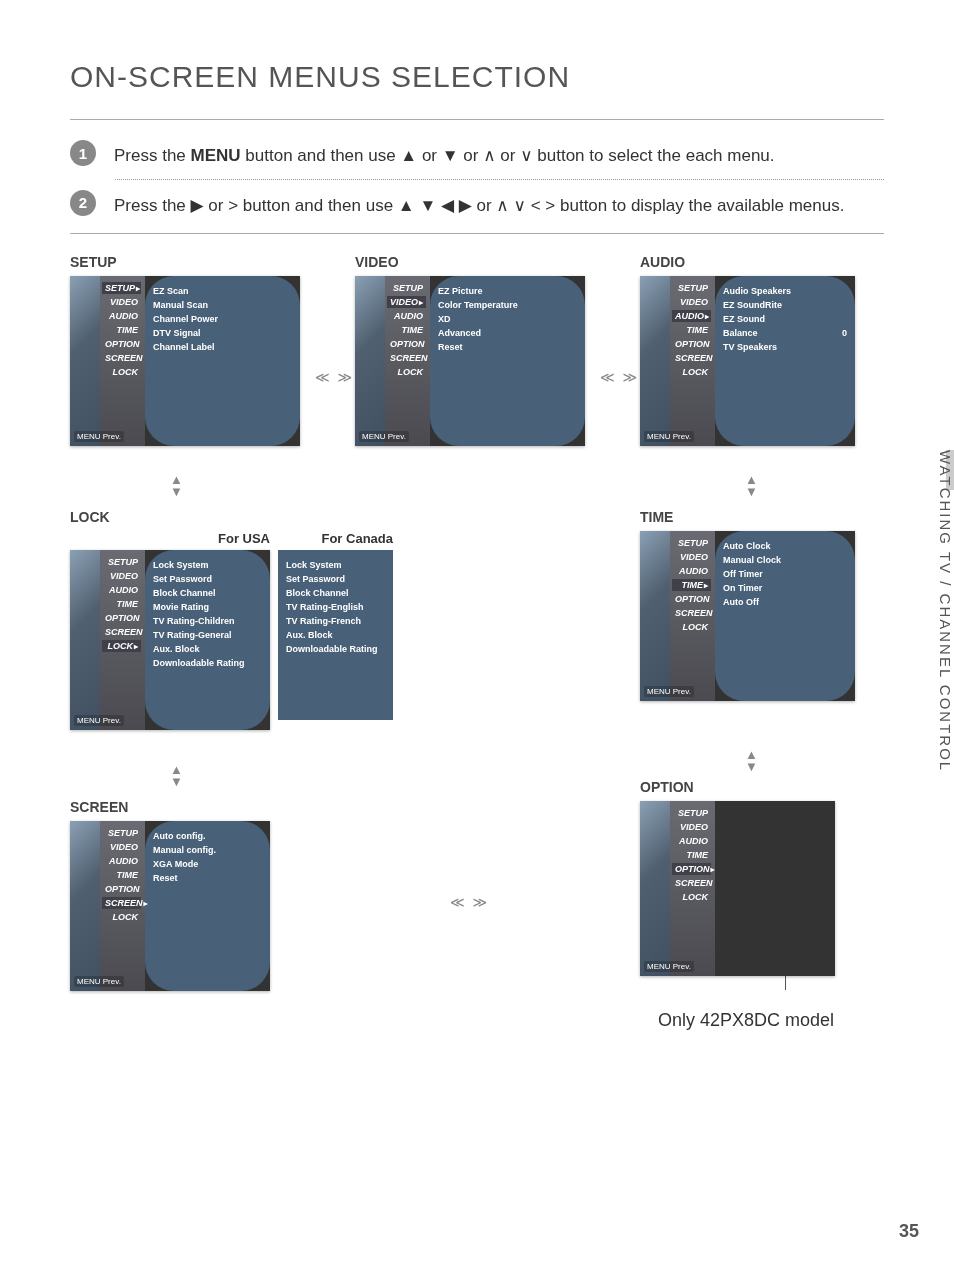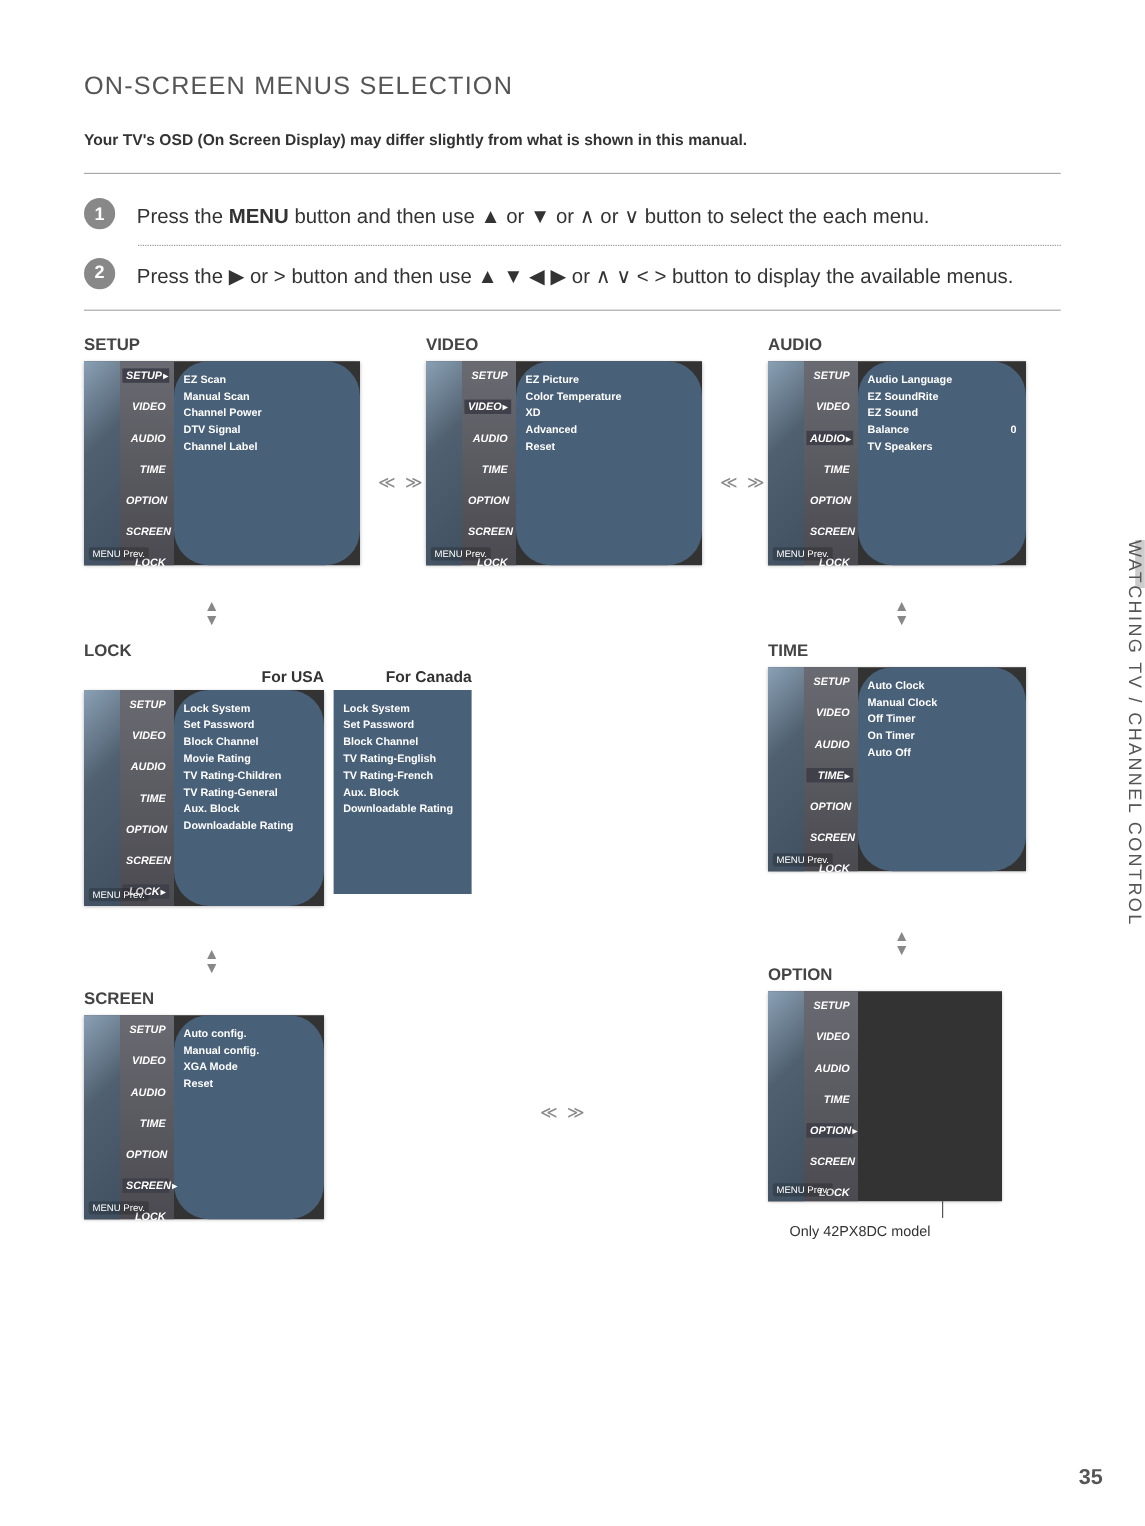"ON-SCREEN MENUS SELECTION" h1 { font-size: 21px -> 30px }
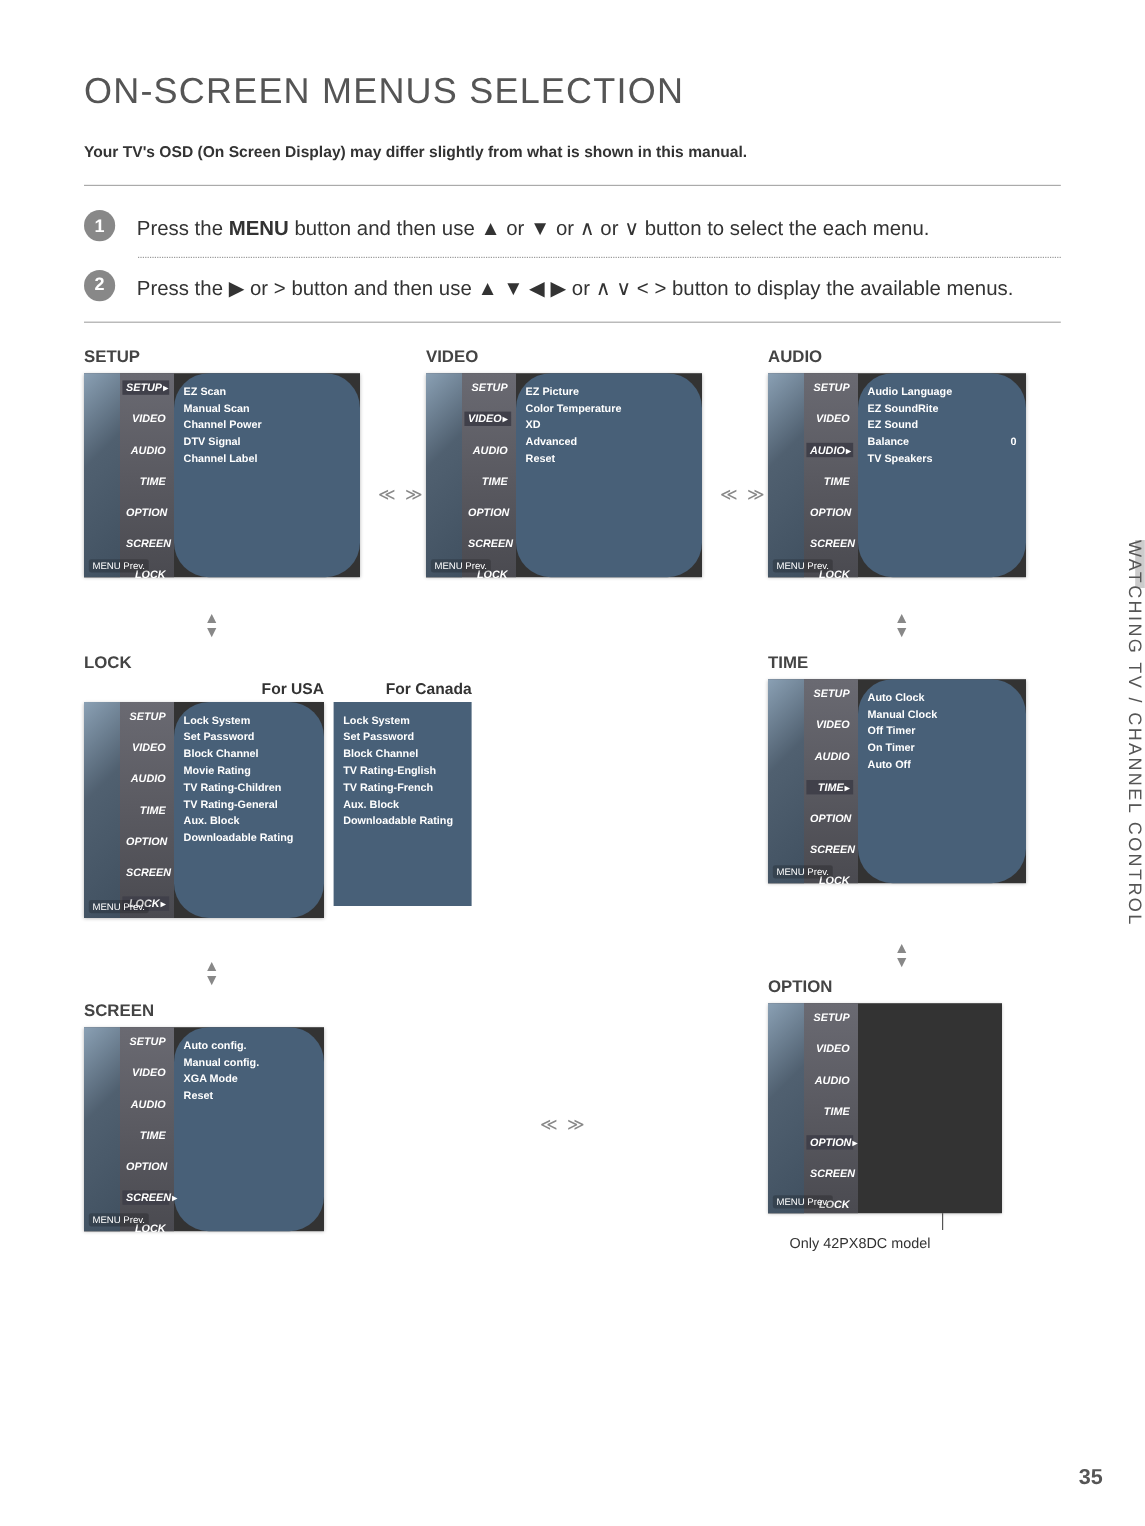"Your TV's OSD (On Screen" div.subtitle { html: <div>Your TV's OSD (On Screen Display) may differ slightly from what is shown in this manual.</div> -> none }
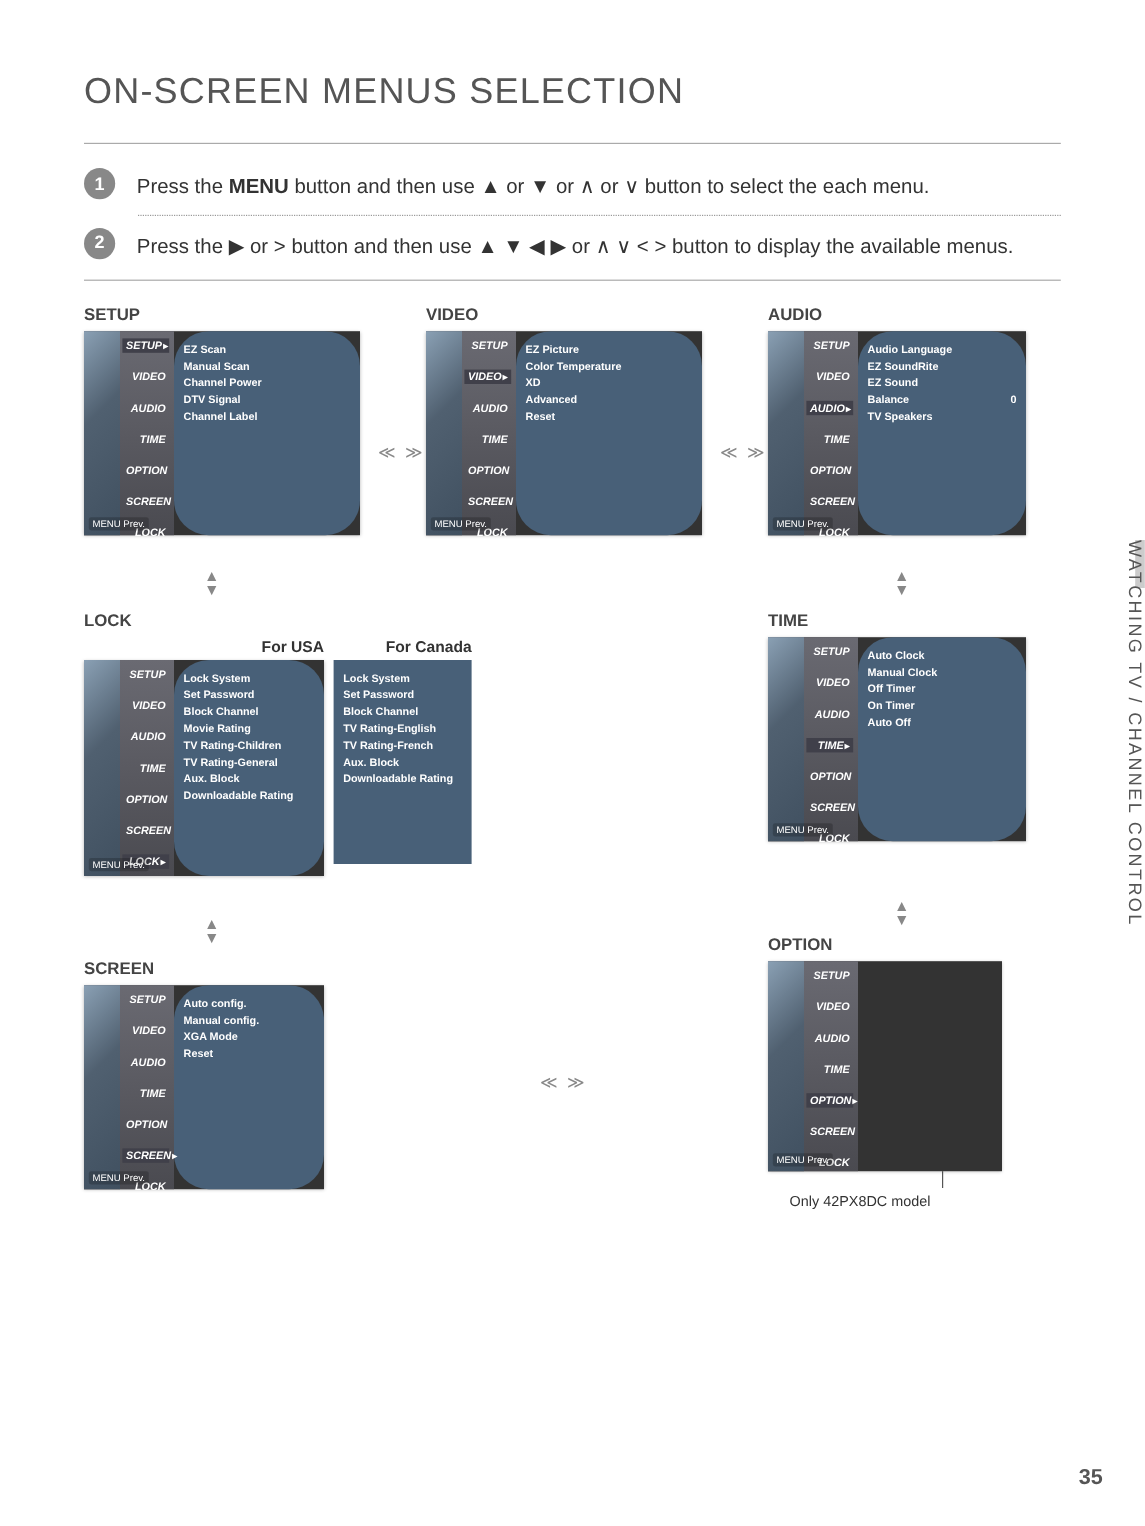"SETUP▸" .osd-menu-list { gap: 14px -> 2px }
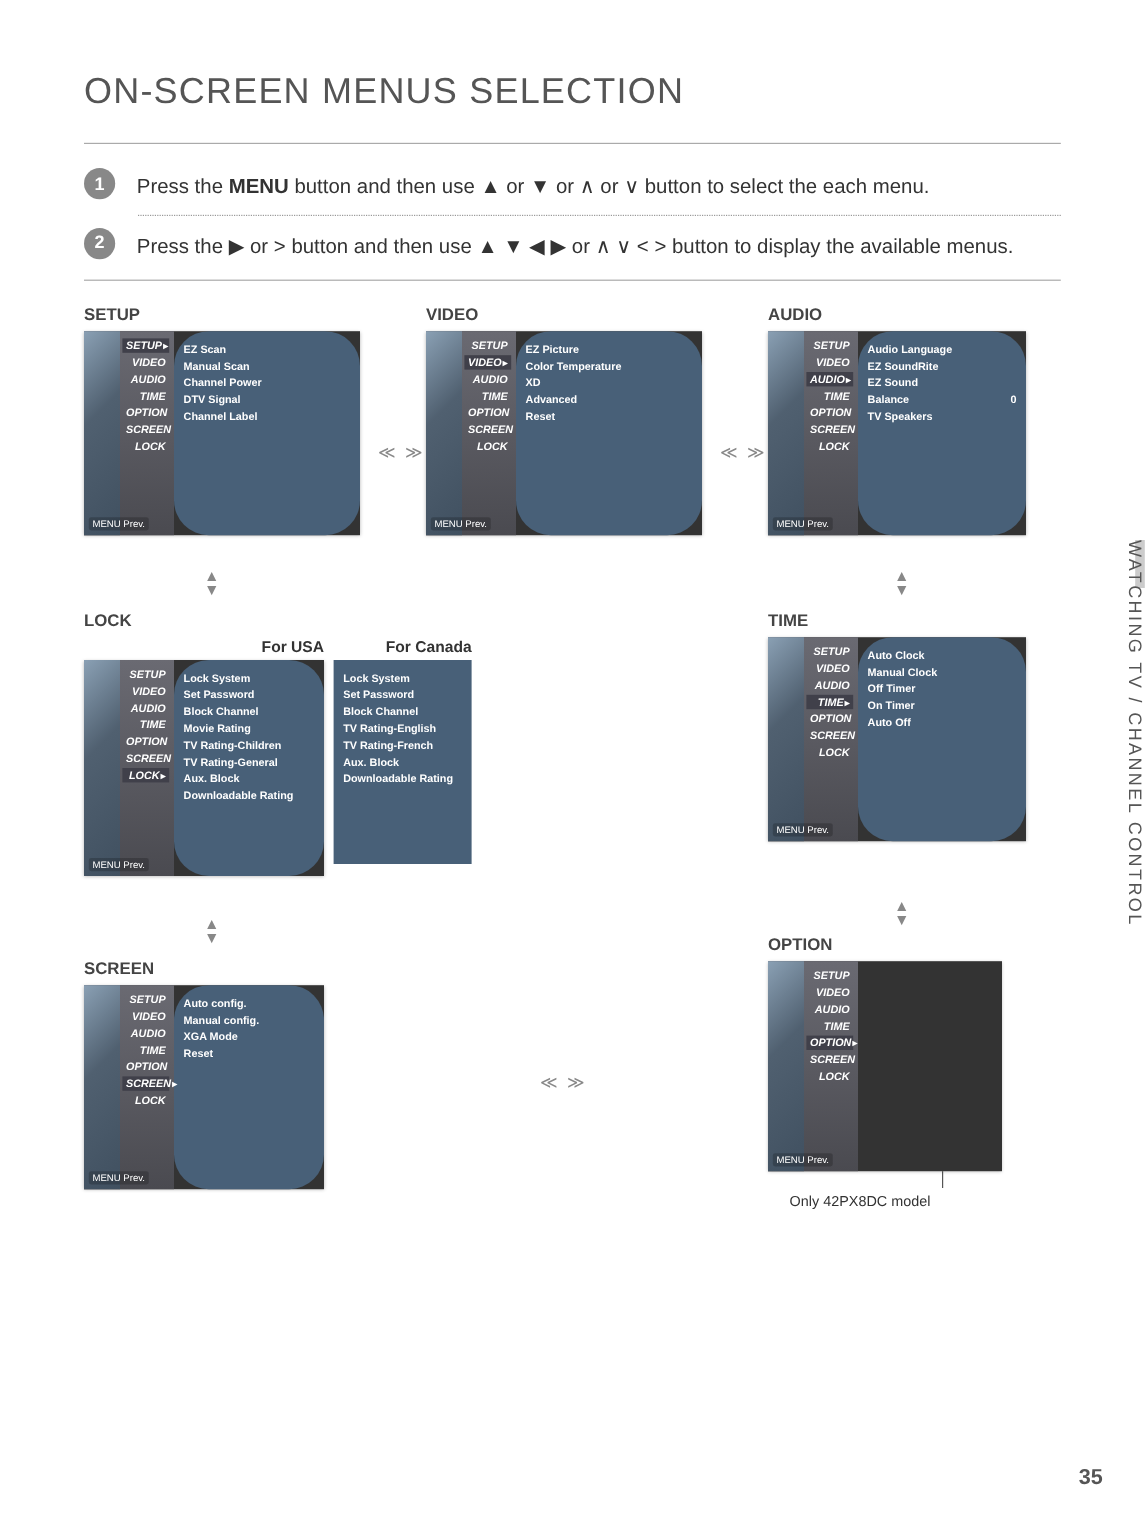"Audio Language" div.opt { text: Language -> Speakers }
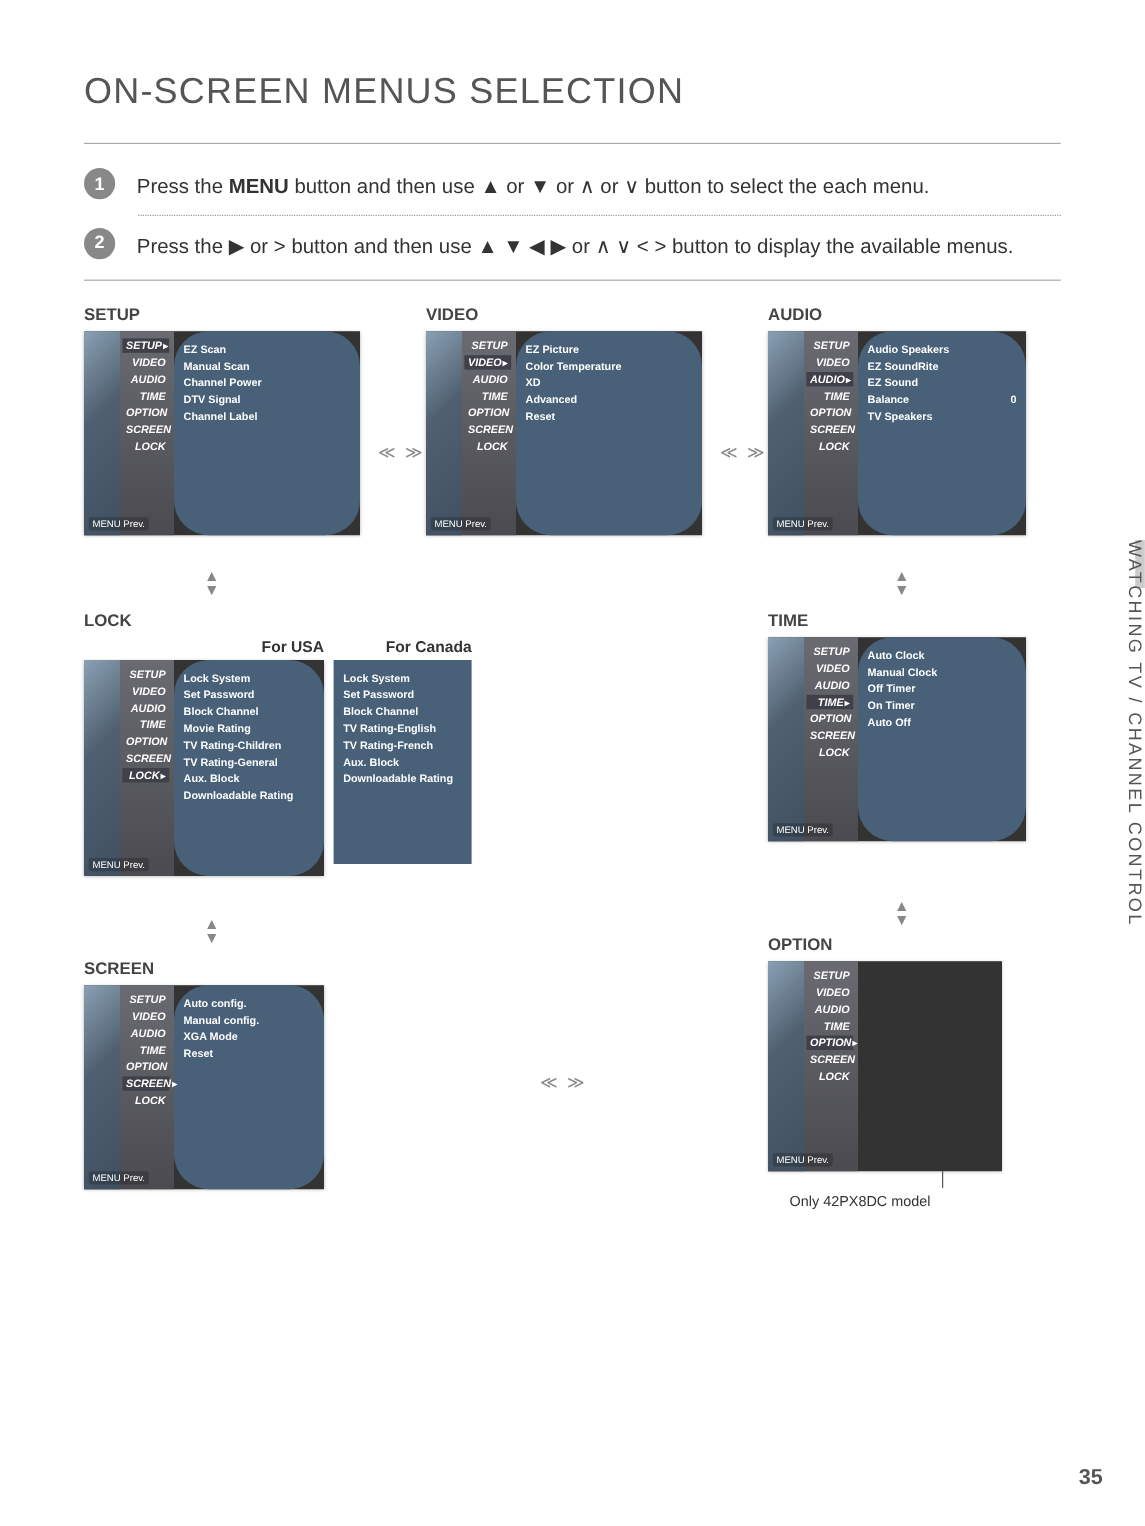"Only 42PX8DC model" .note-text { font-size: 12px -> 18px; margin-top: 4px -> 20px }
